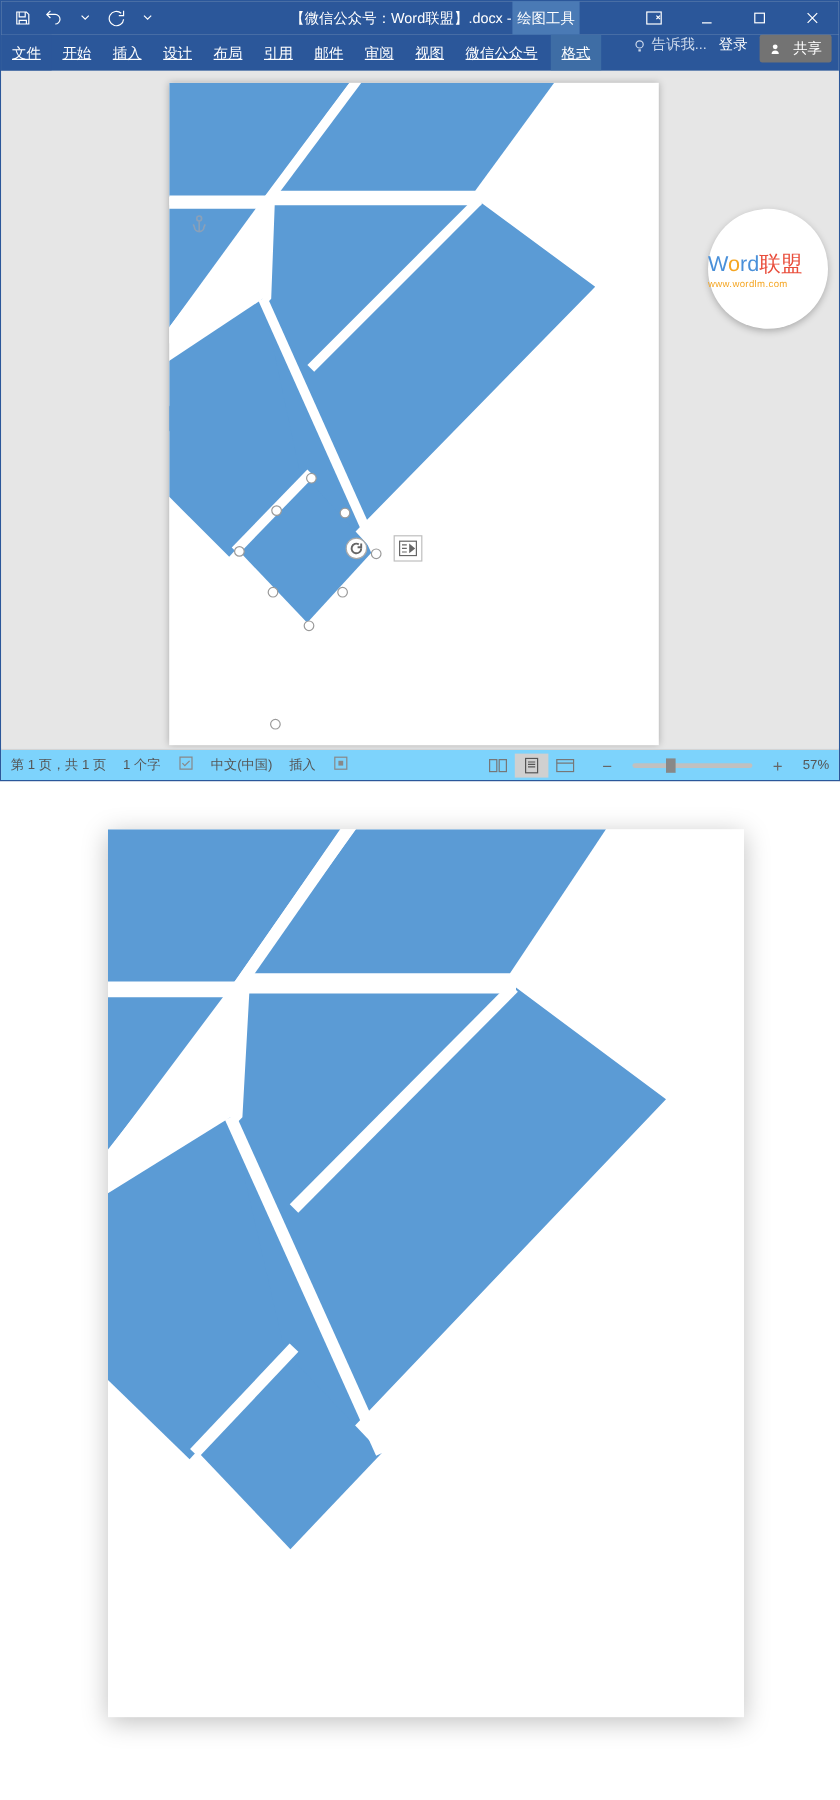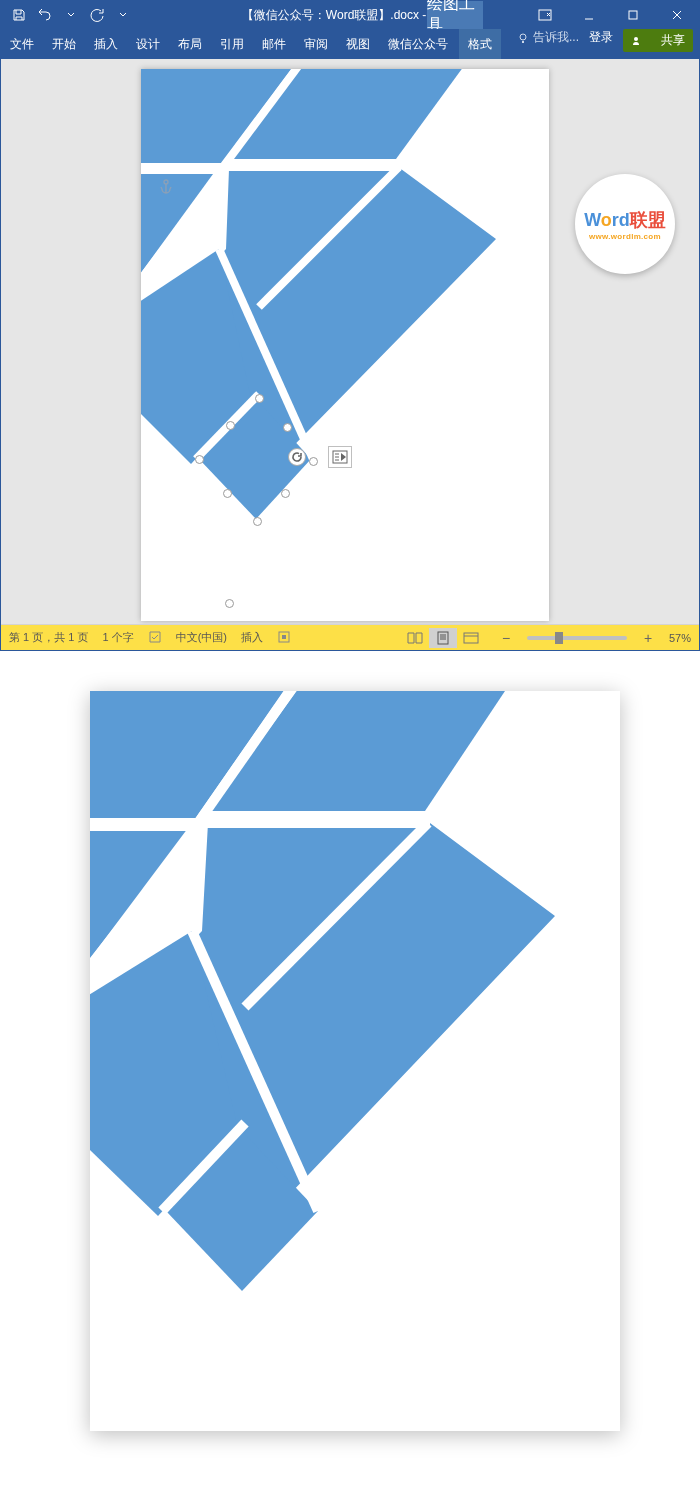"绘图工具" .context-tab-label { font-size: 16px -> 12px }
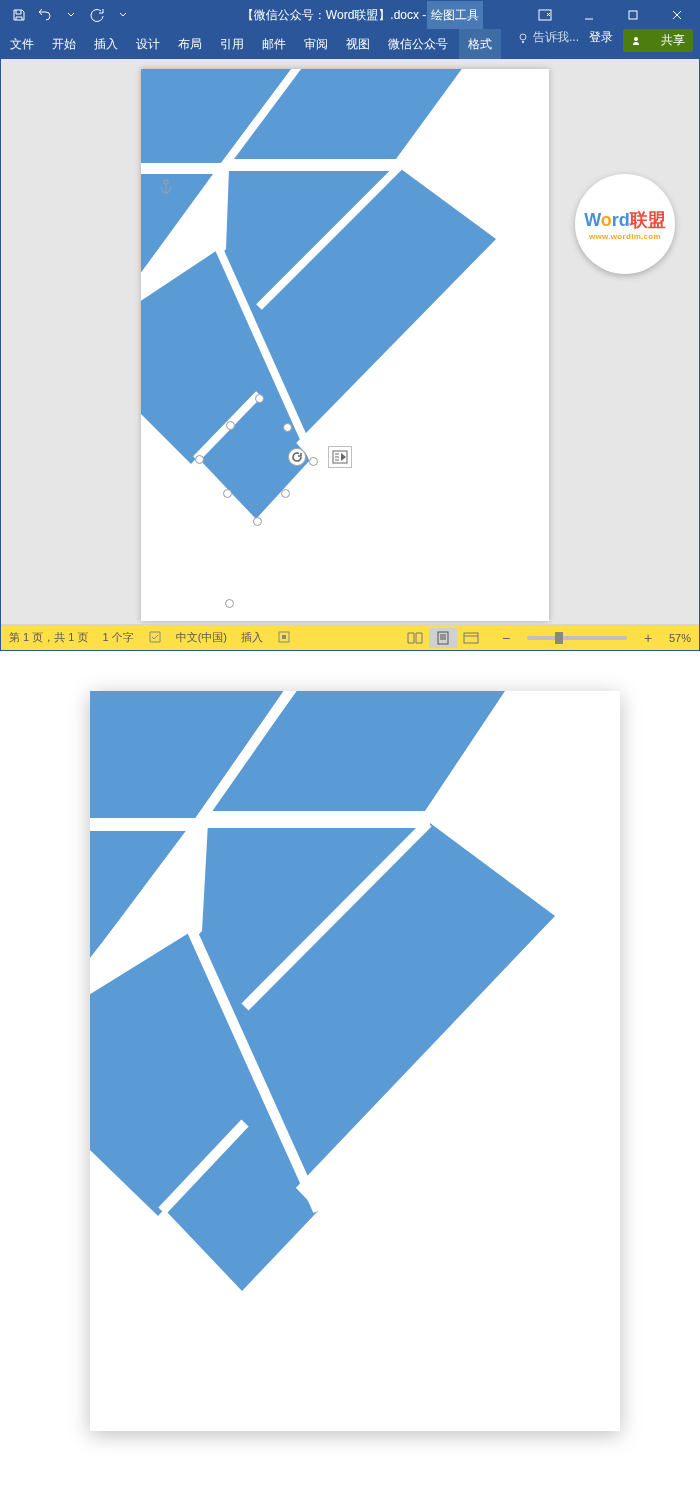"文件" .ribbon-tab { text-decoration: none -> underline }
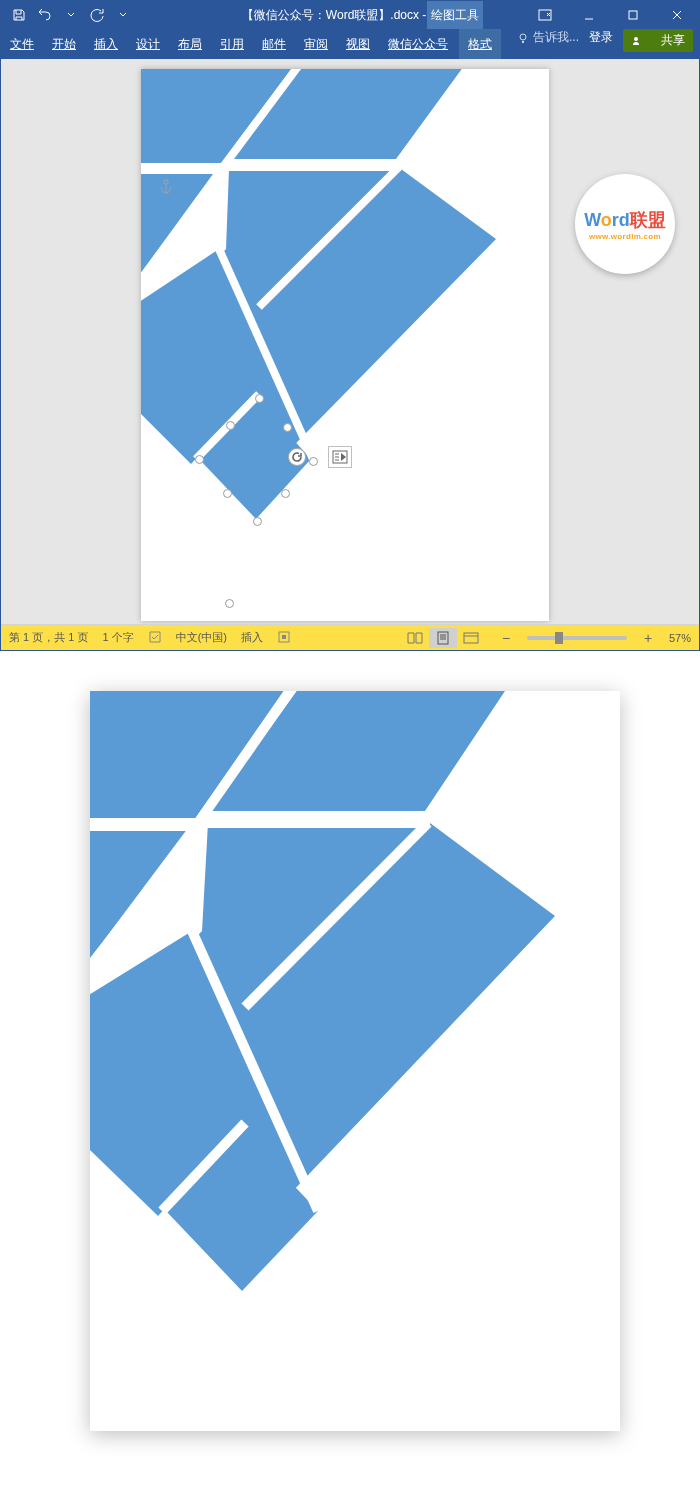"共享" .share-btn { background: #4d7c0f -> #737373; gap: 20px -> 10px }
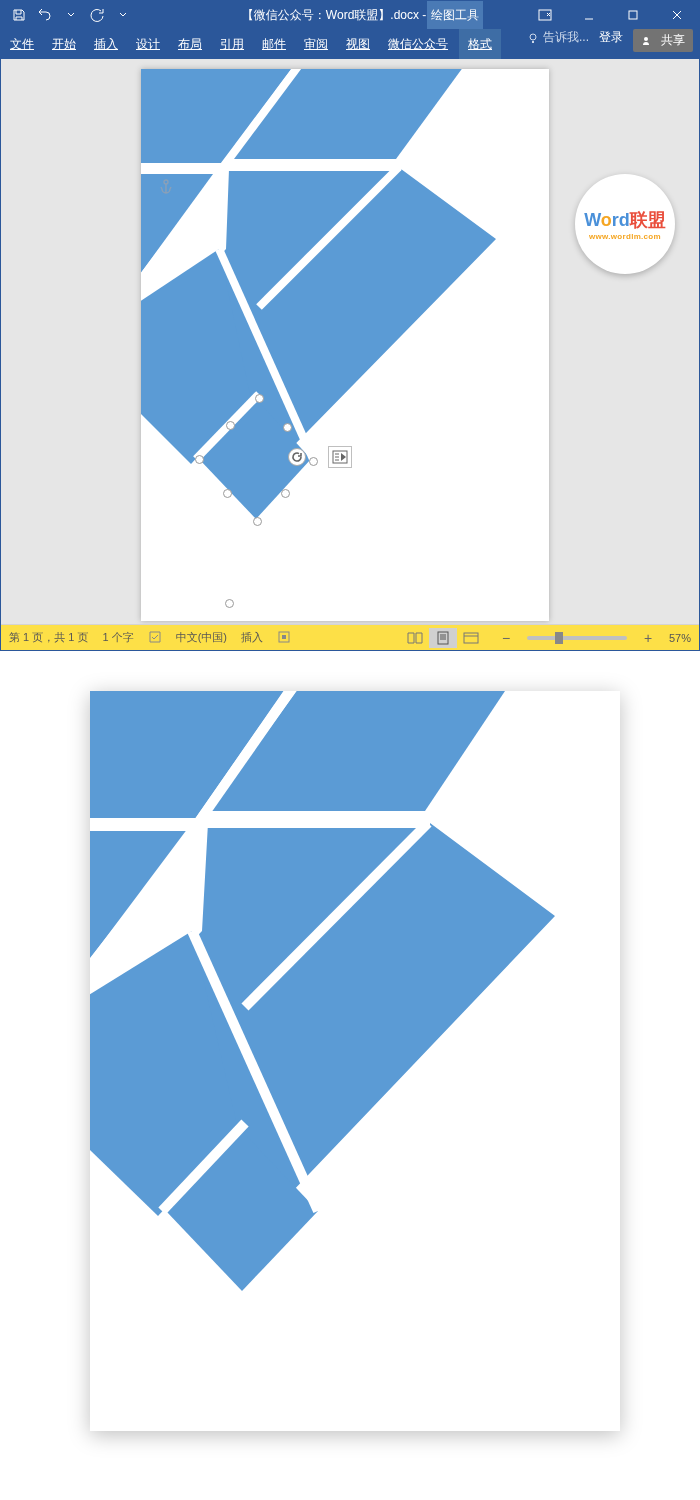"Word联盟" .logo-circle { align-items: center -> none; font-weight: bold -> normal; right: 24px -> 9px }
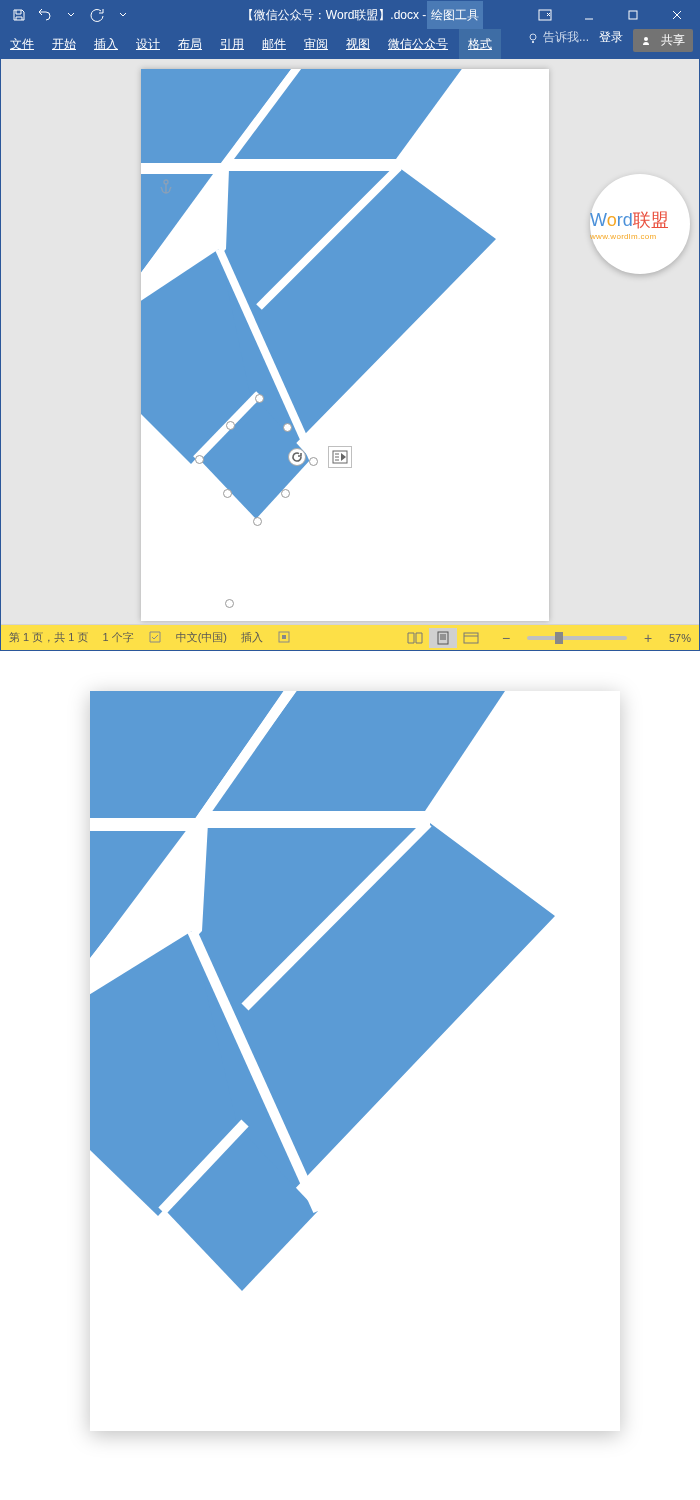"第 1 页，共 1 页" .statusbar { background: #fde047 -> #7dd3fc }
